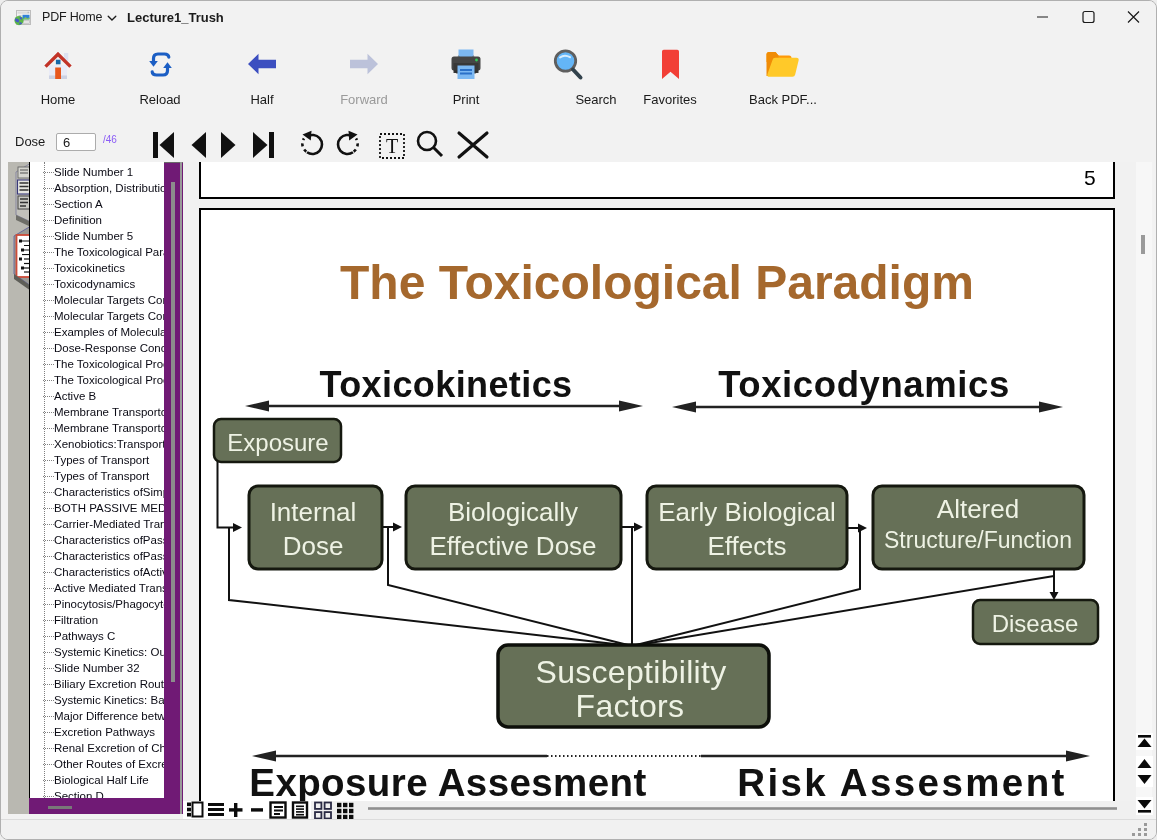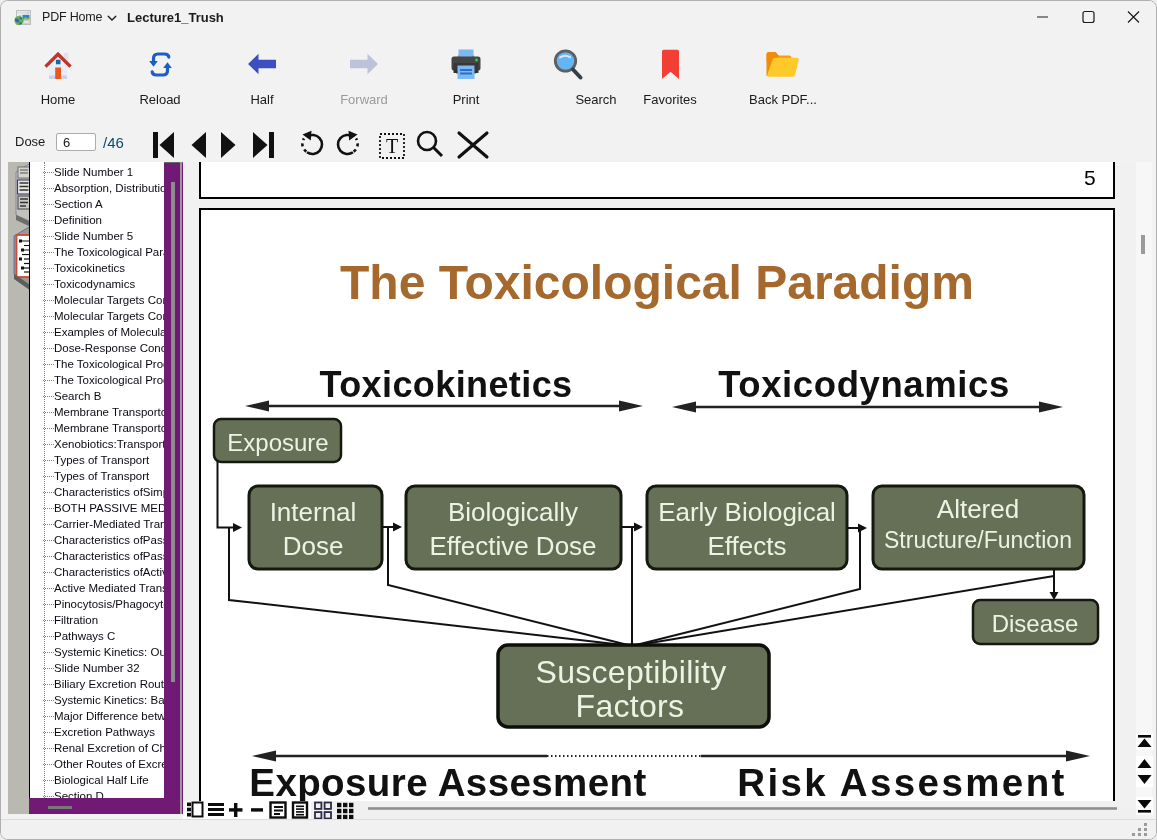"/46" div.abs { color: #0c4a6e -> #8b5cf6; font-size: 15px -> 10px }
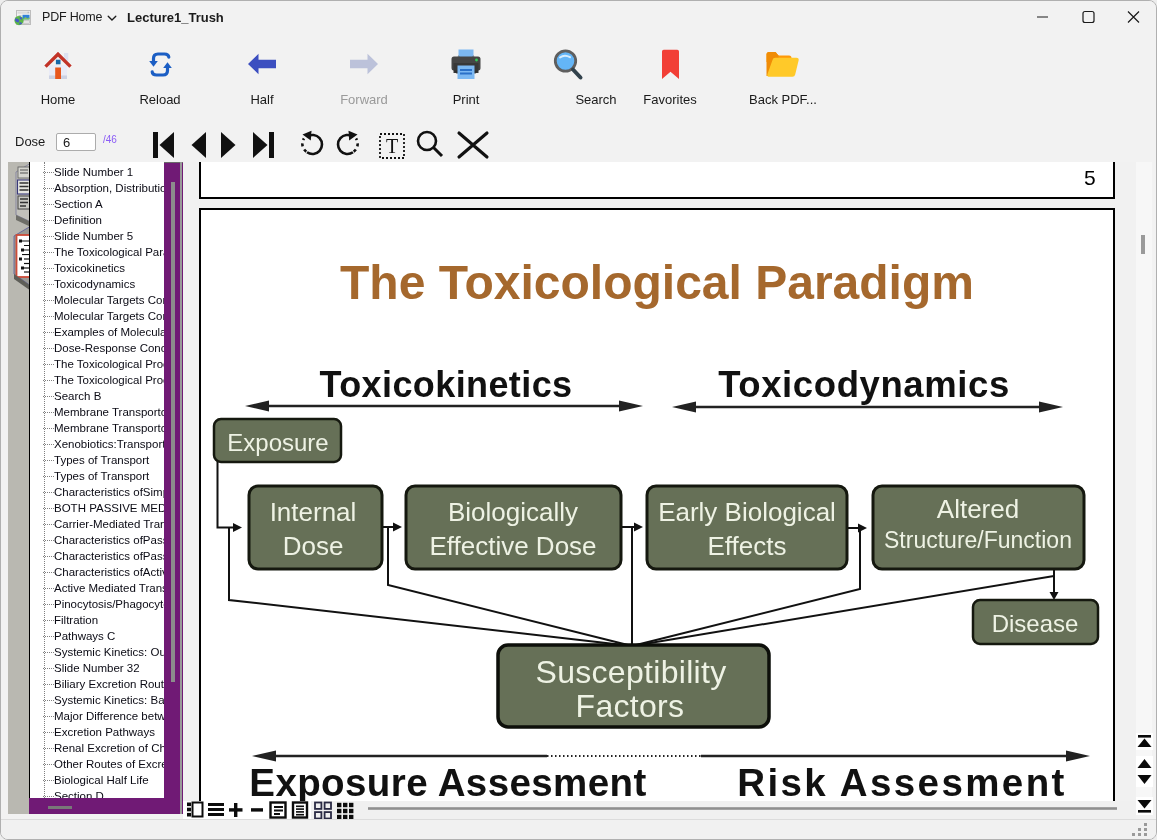"Search B" div.ti { text: Search -> Active }
